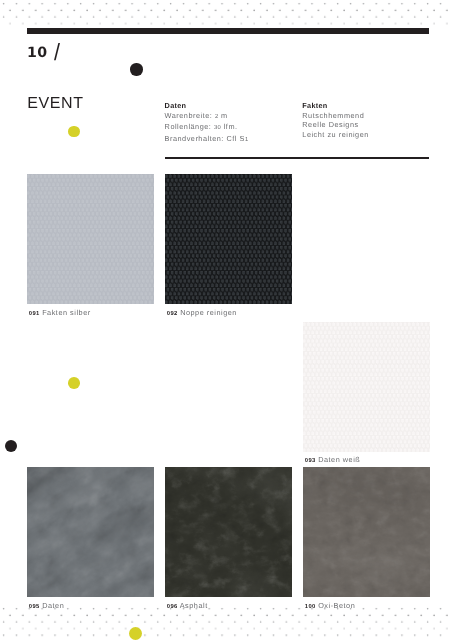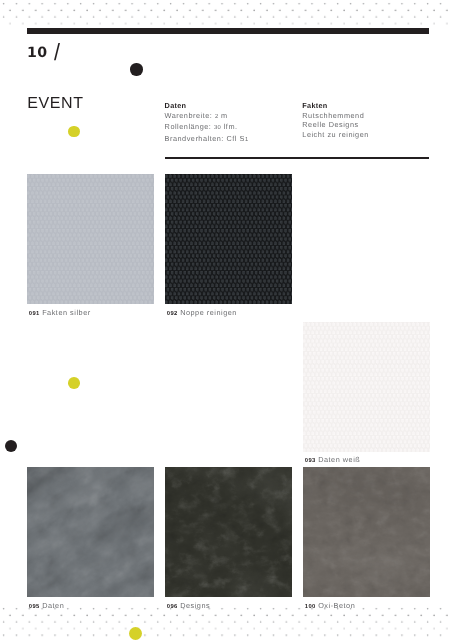"Designs" span { text: Designs -> Asphalt }
